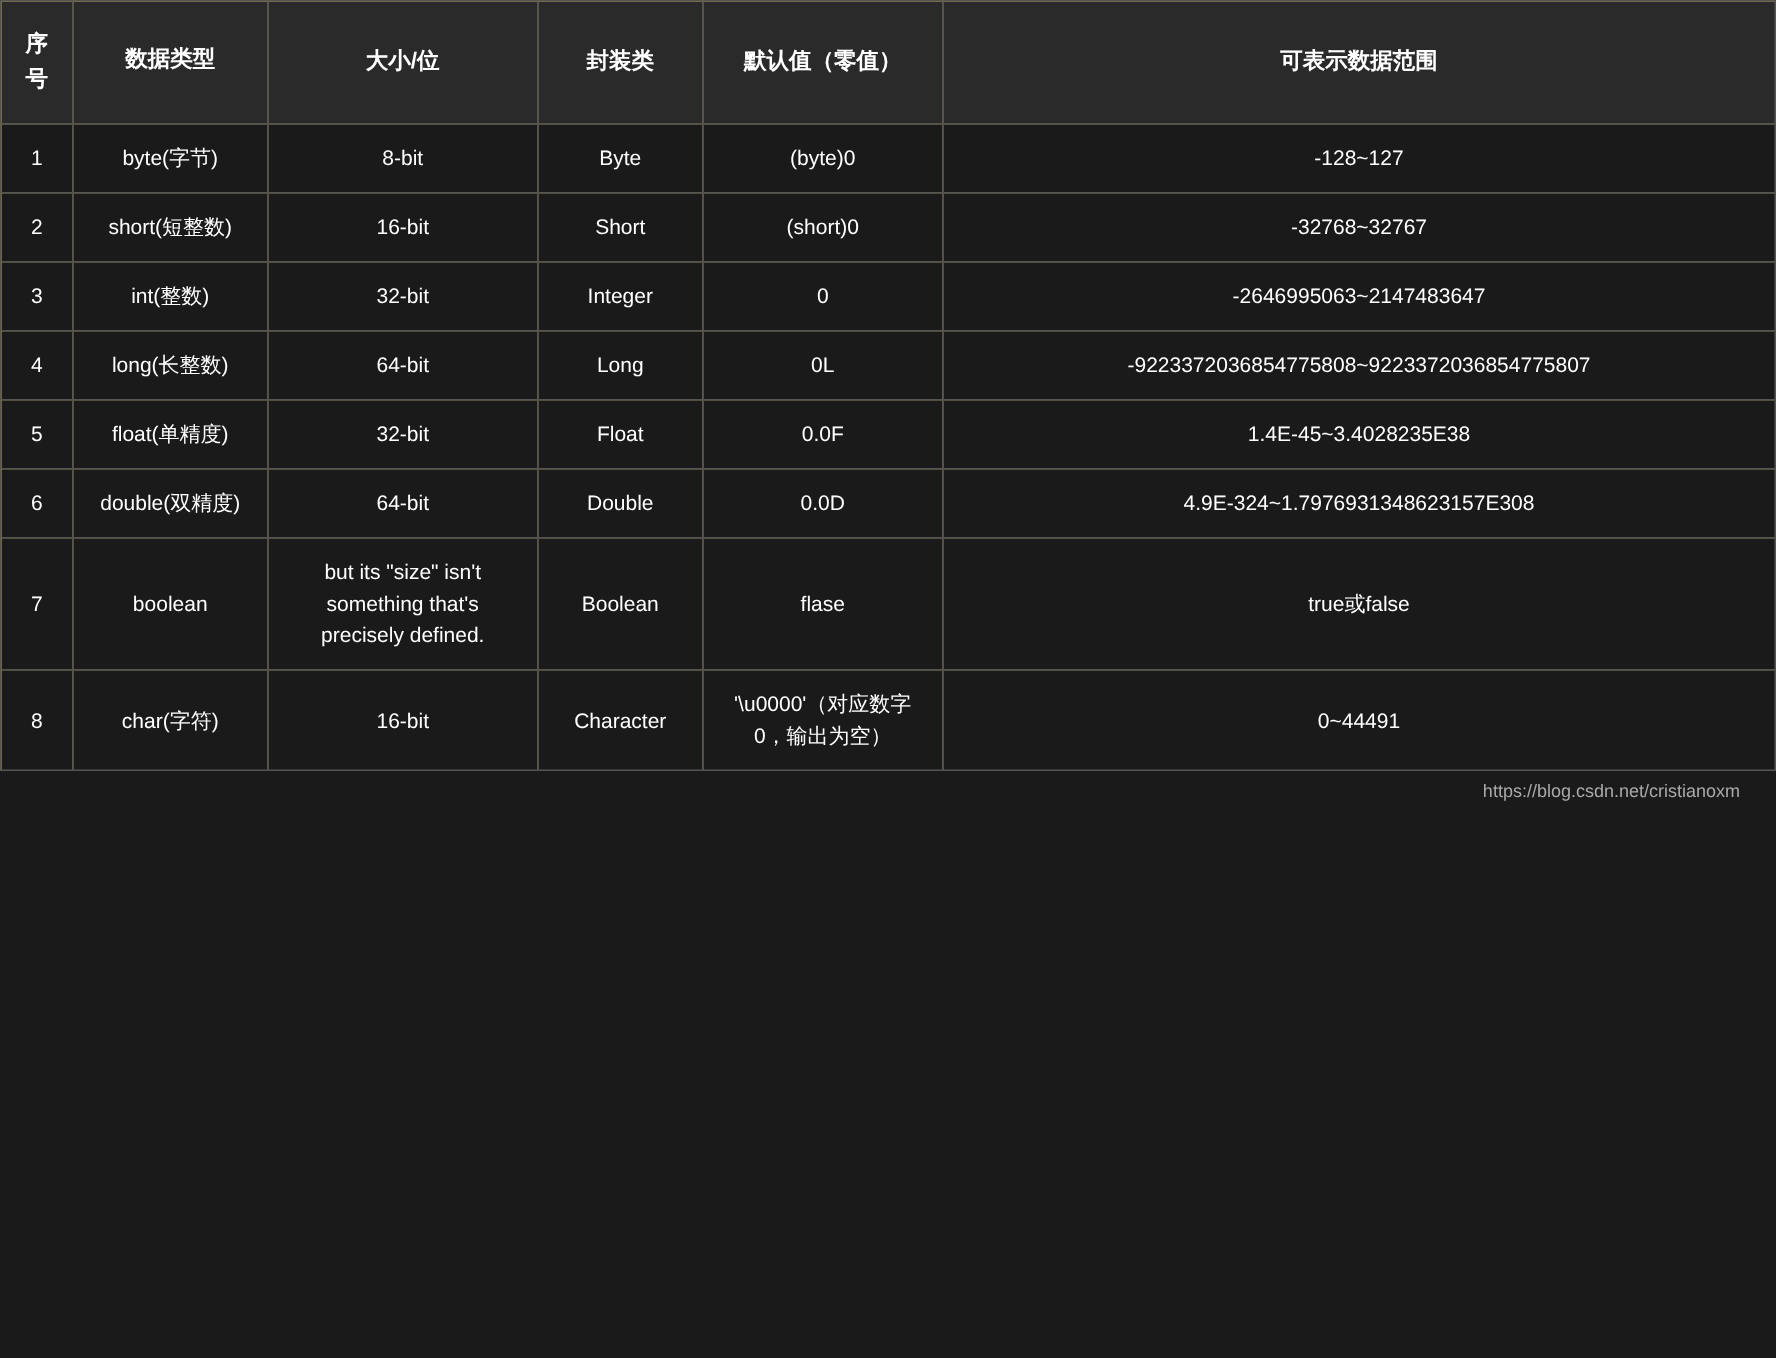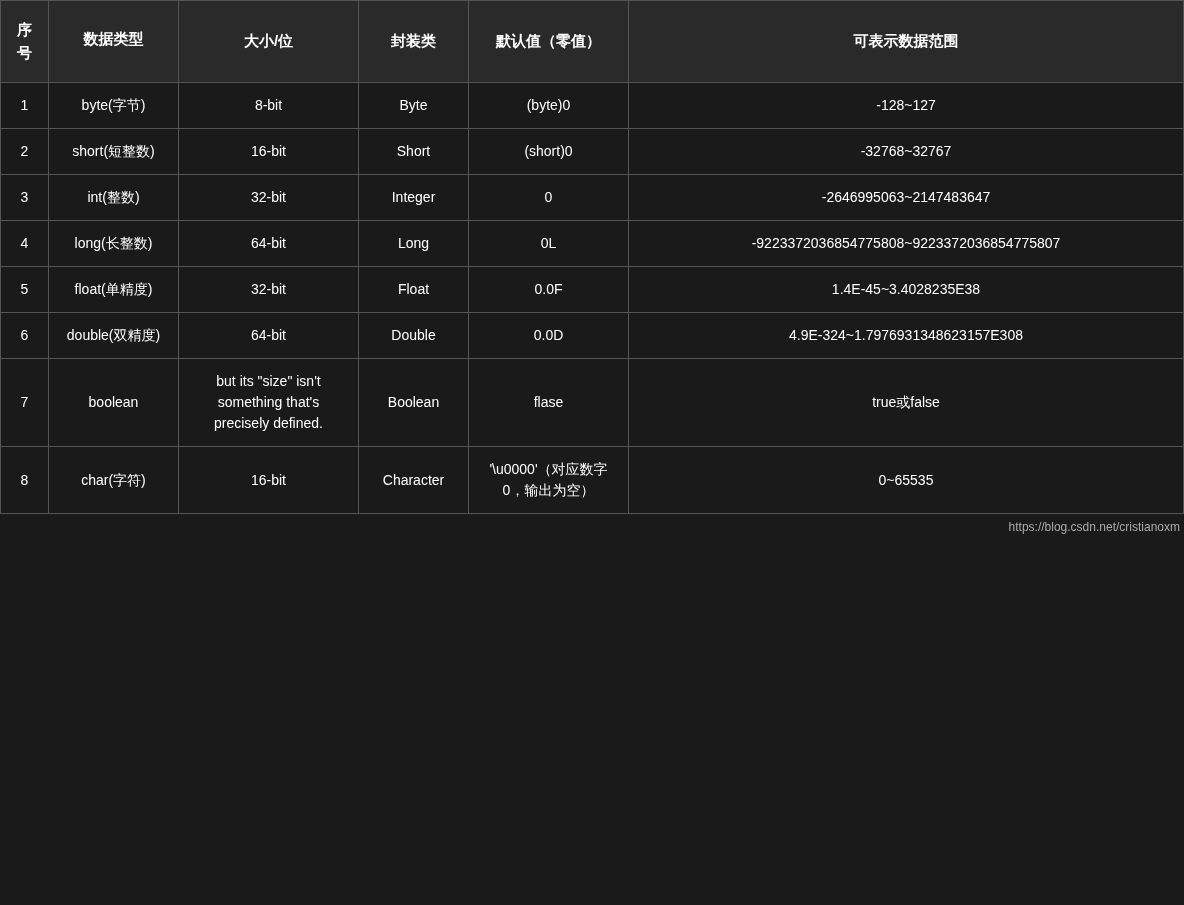"0~65535" td { text: 65535 -> 44491 }
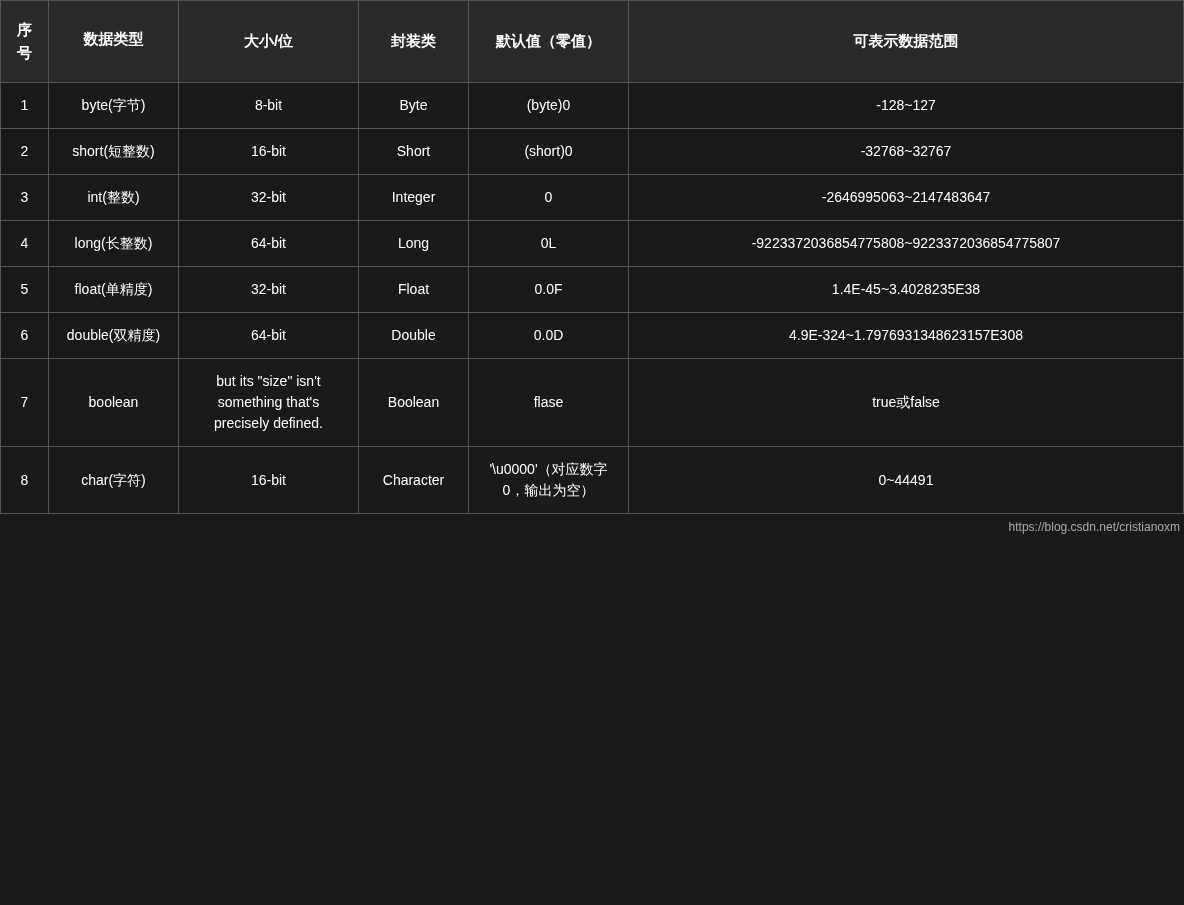"https://blog.csdn.net/cristianoxm" .footer-url { padding: 6px 4px -> 6px 24px }
